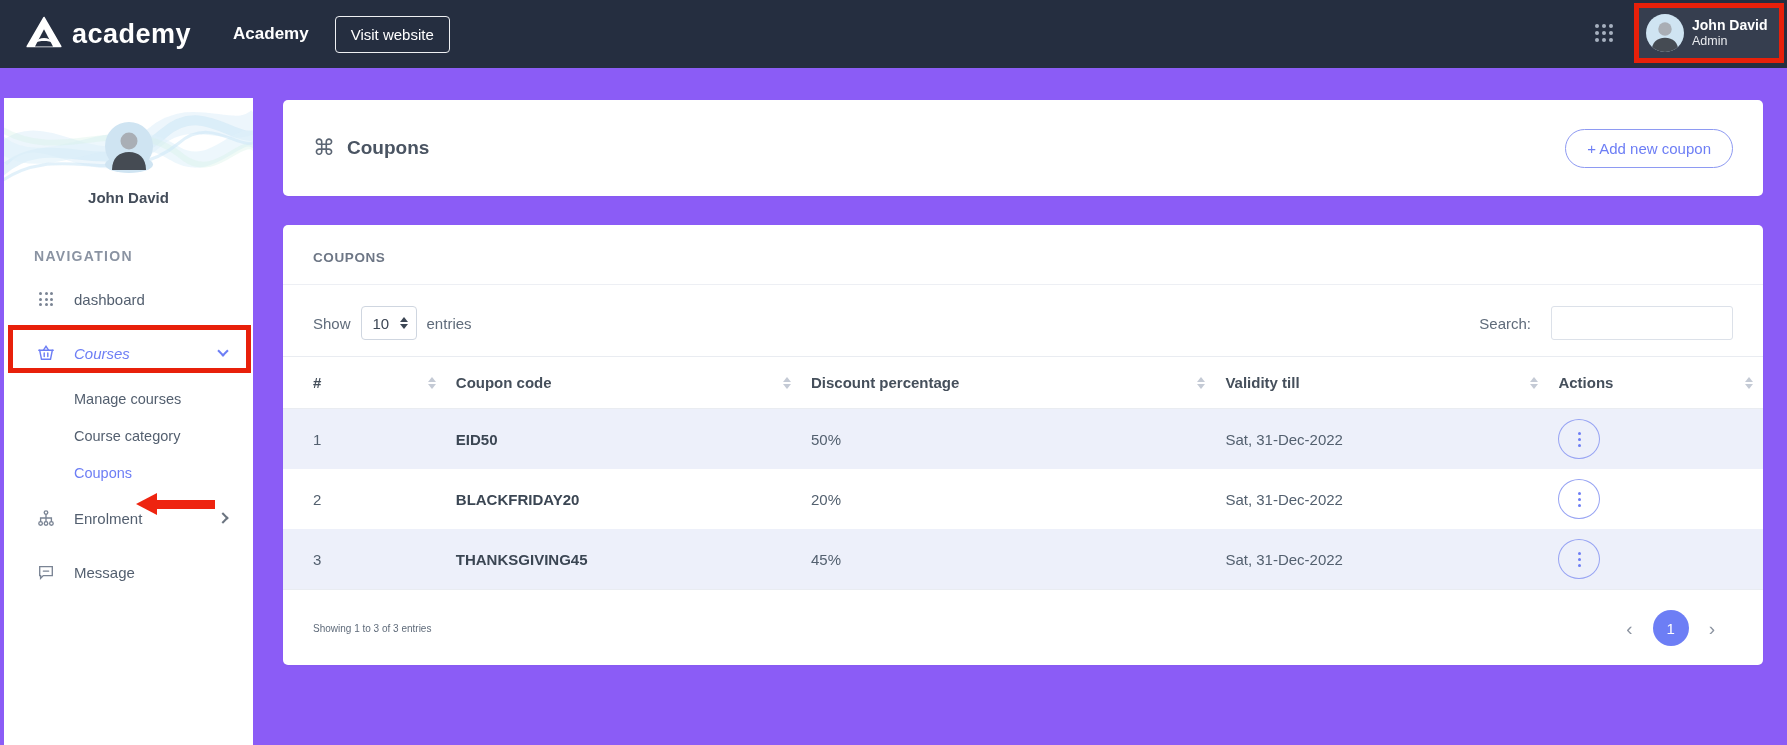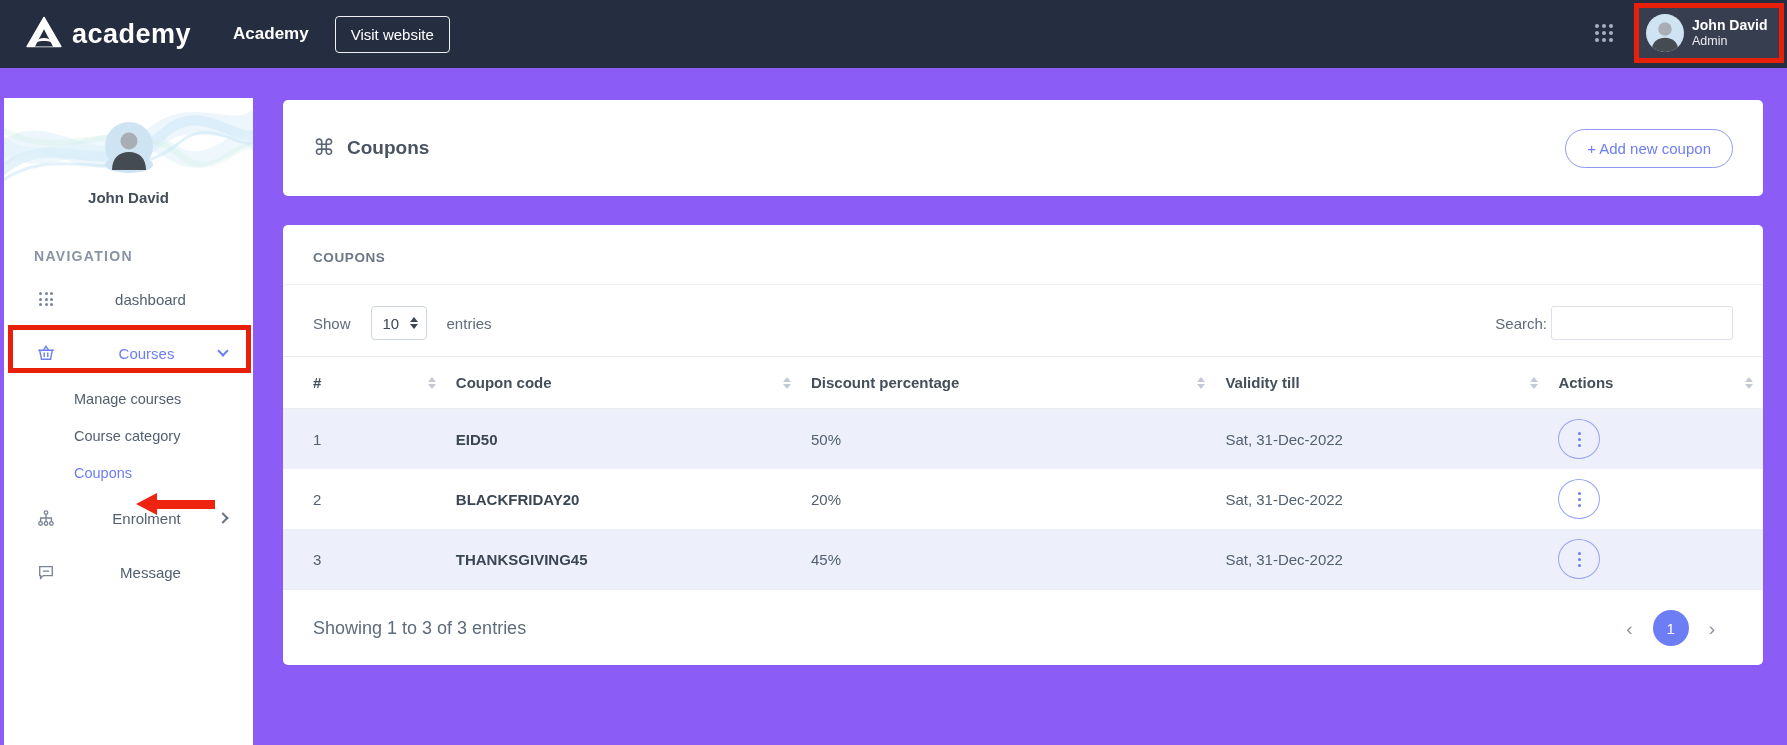"dashboard" .nav-item .nav-txt { text-align: center -> none }
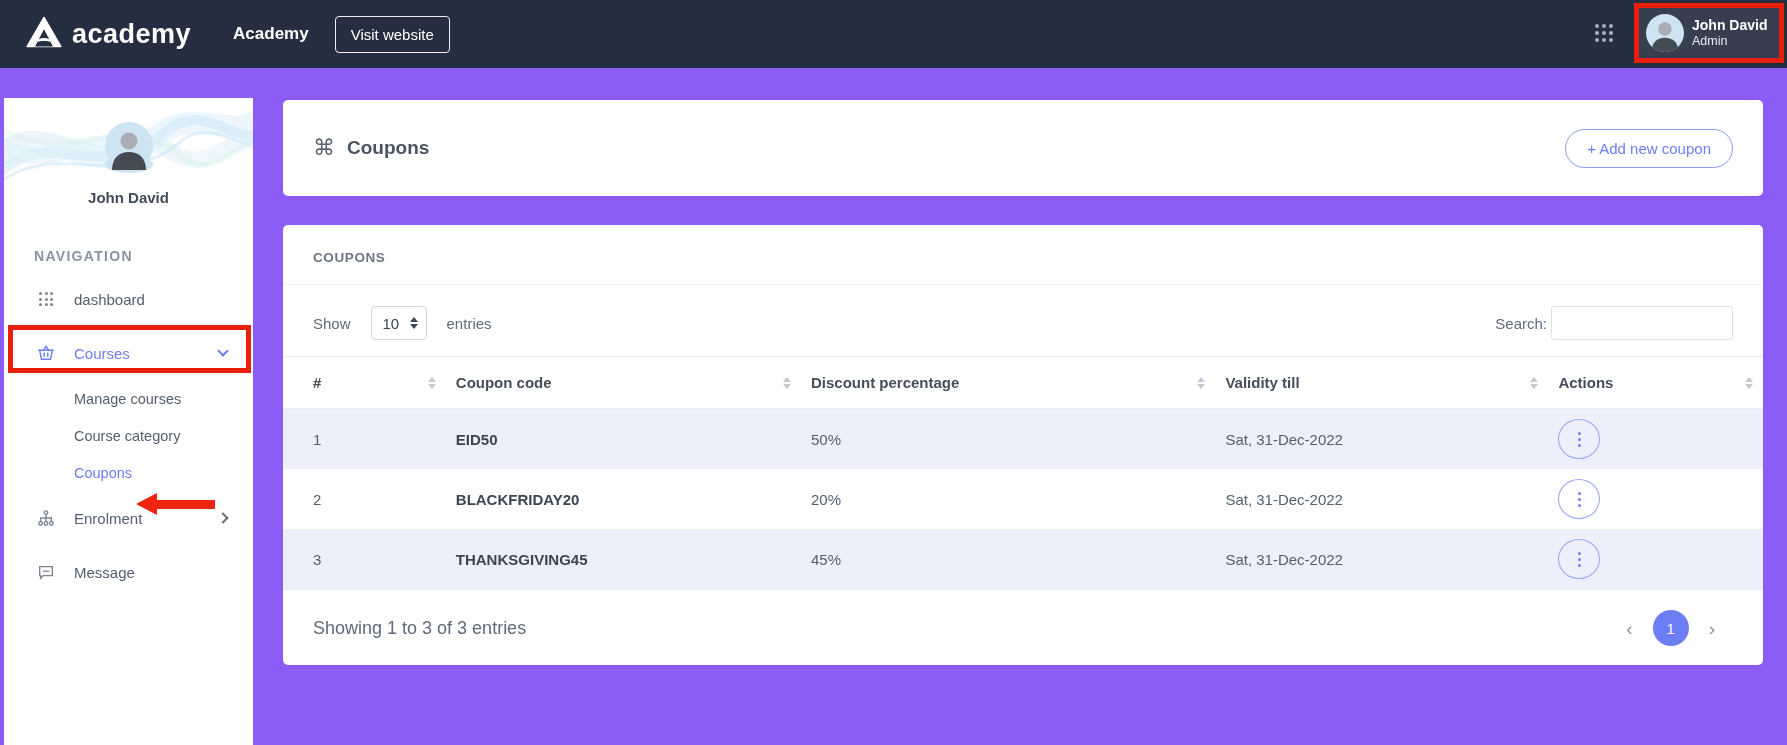"Show" .ctrl-left { gap: 20px -> 10px }
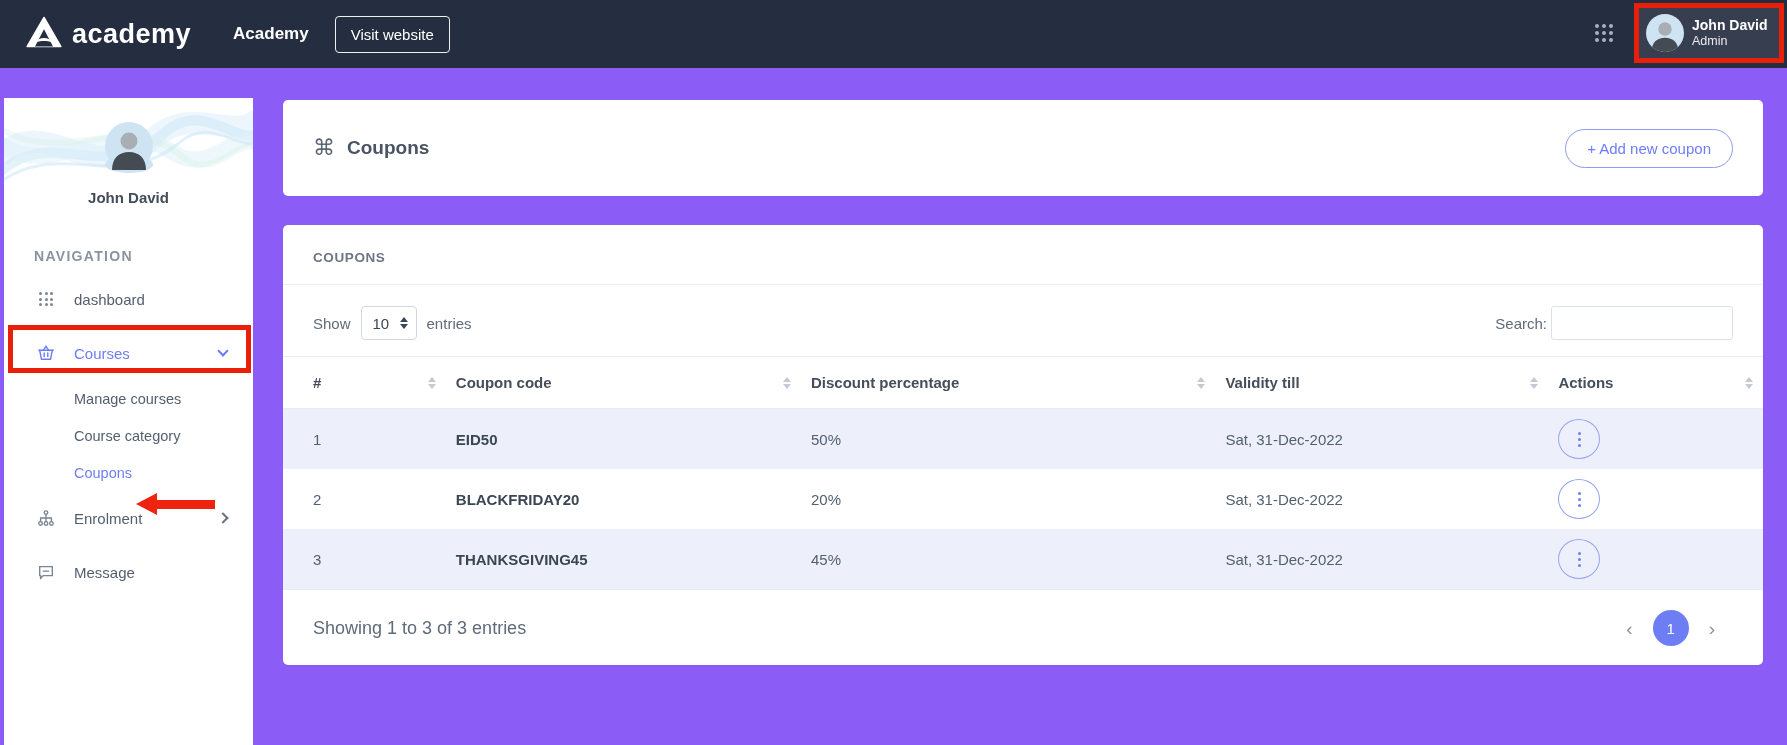"Search:" .ctrl-right { gap: 4px -> 20px }
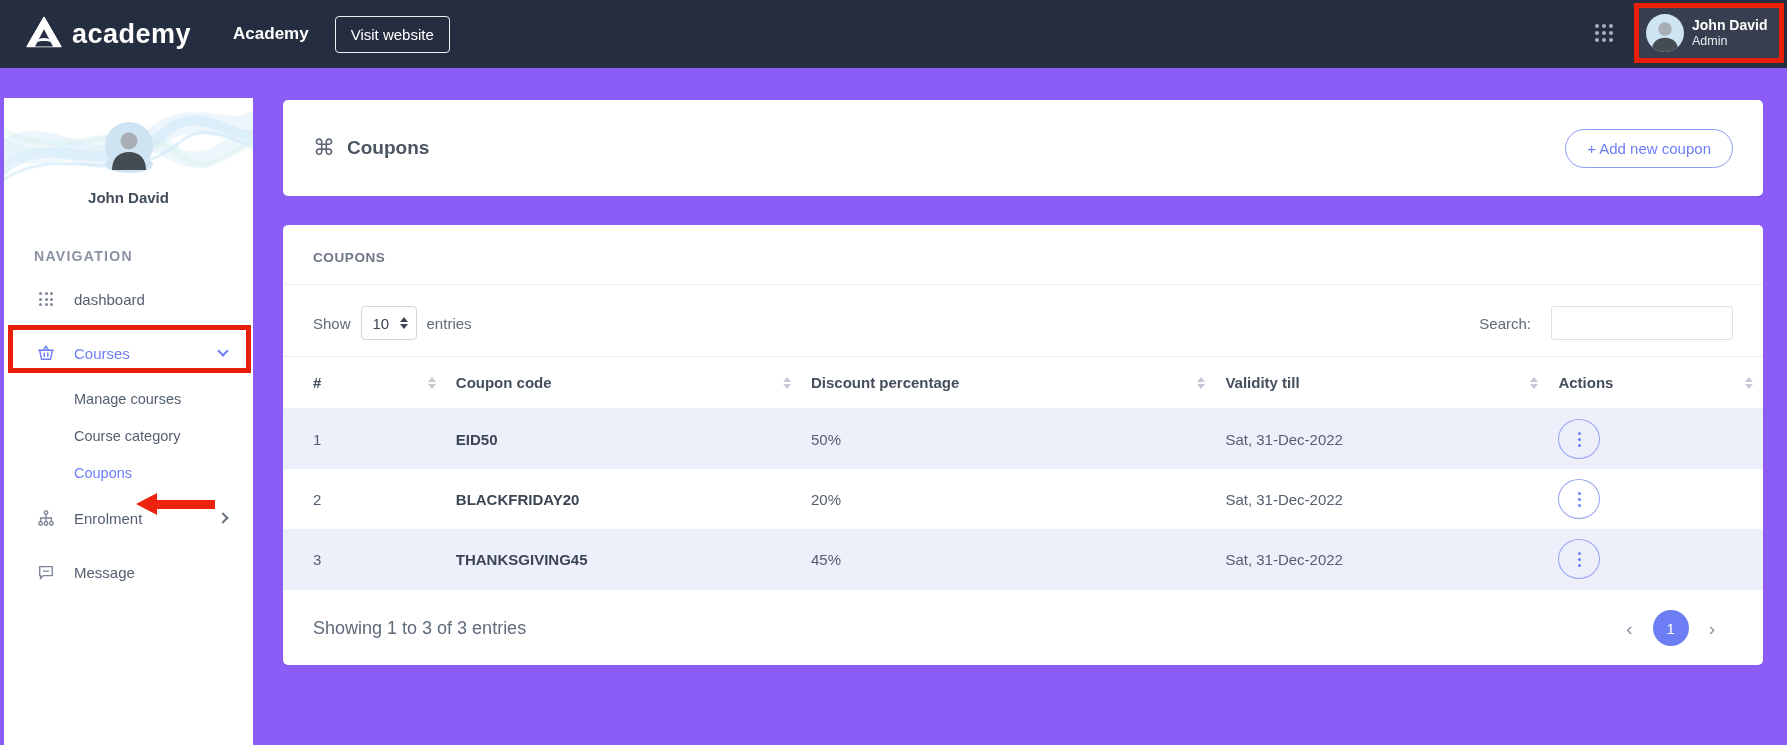"Courses" .nav-item.active, .nav-item.active .nav-ic { font-style: none -> italic }
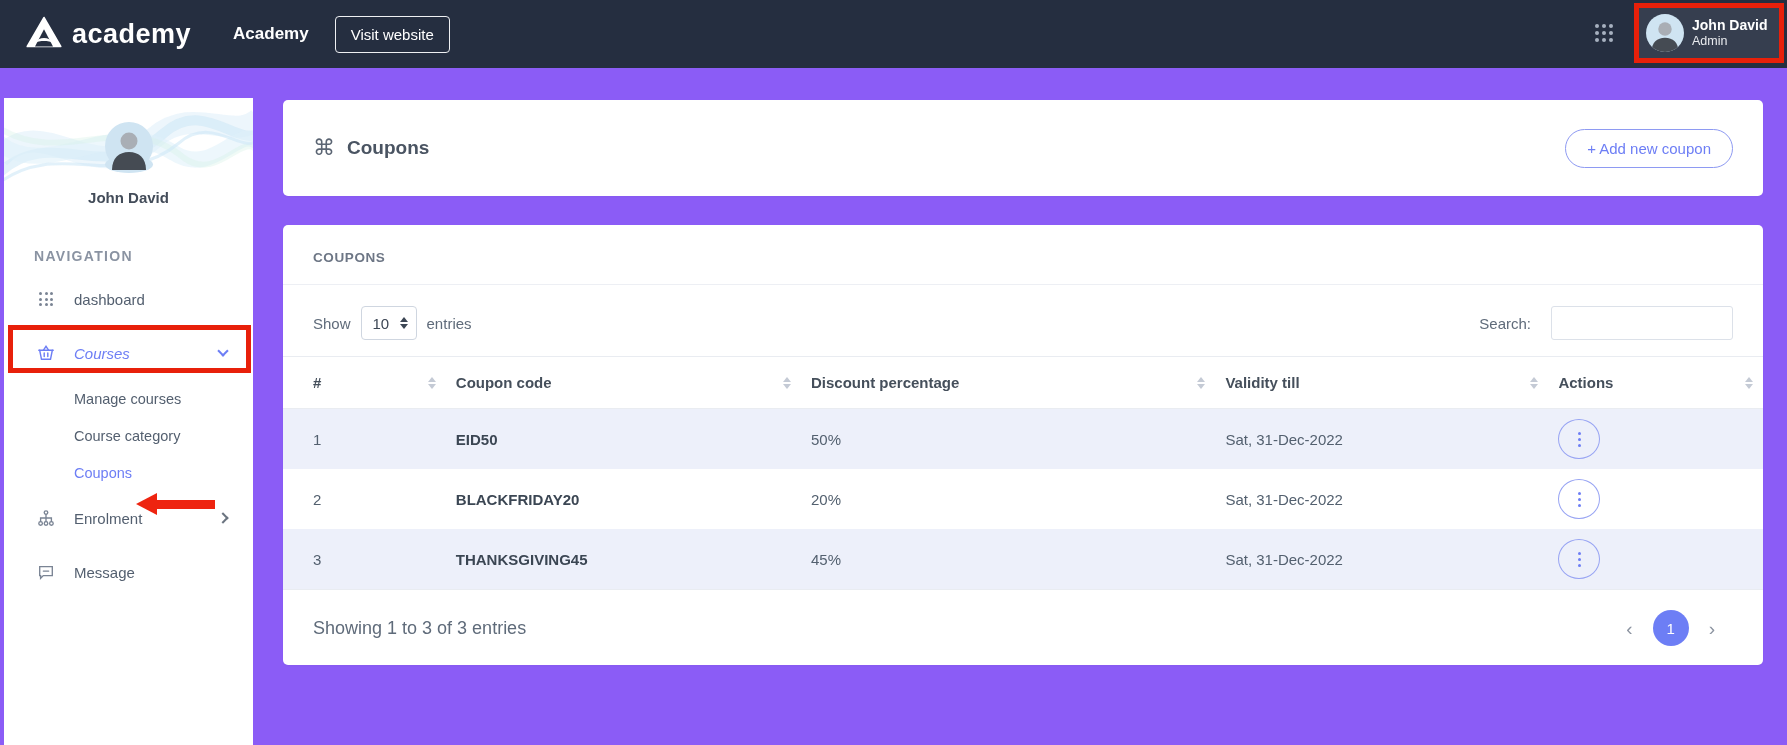"Showing 1 to 3 of" .foot-text { font-size: 18px -> 10px }
